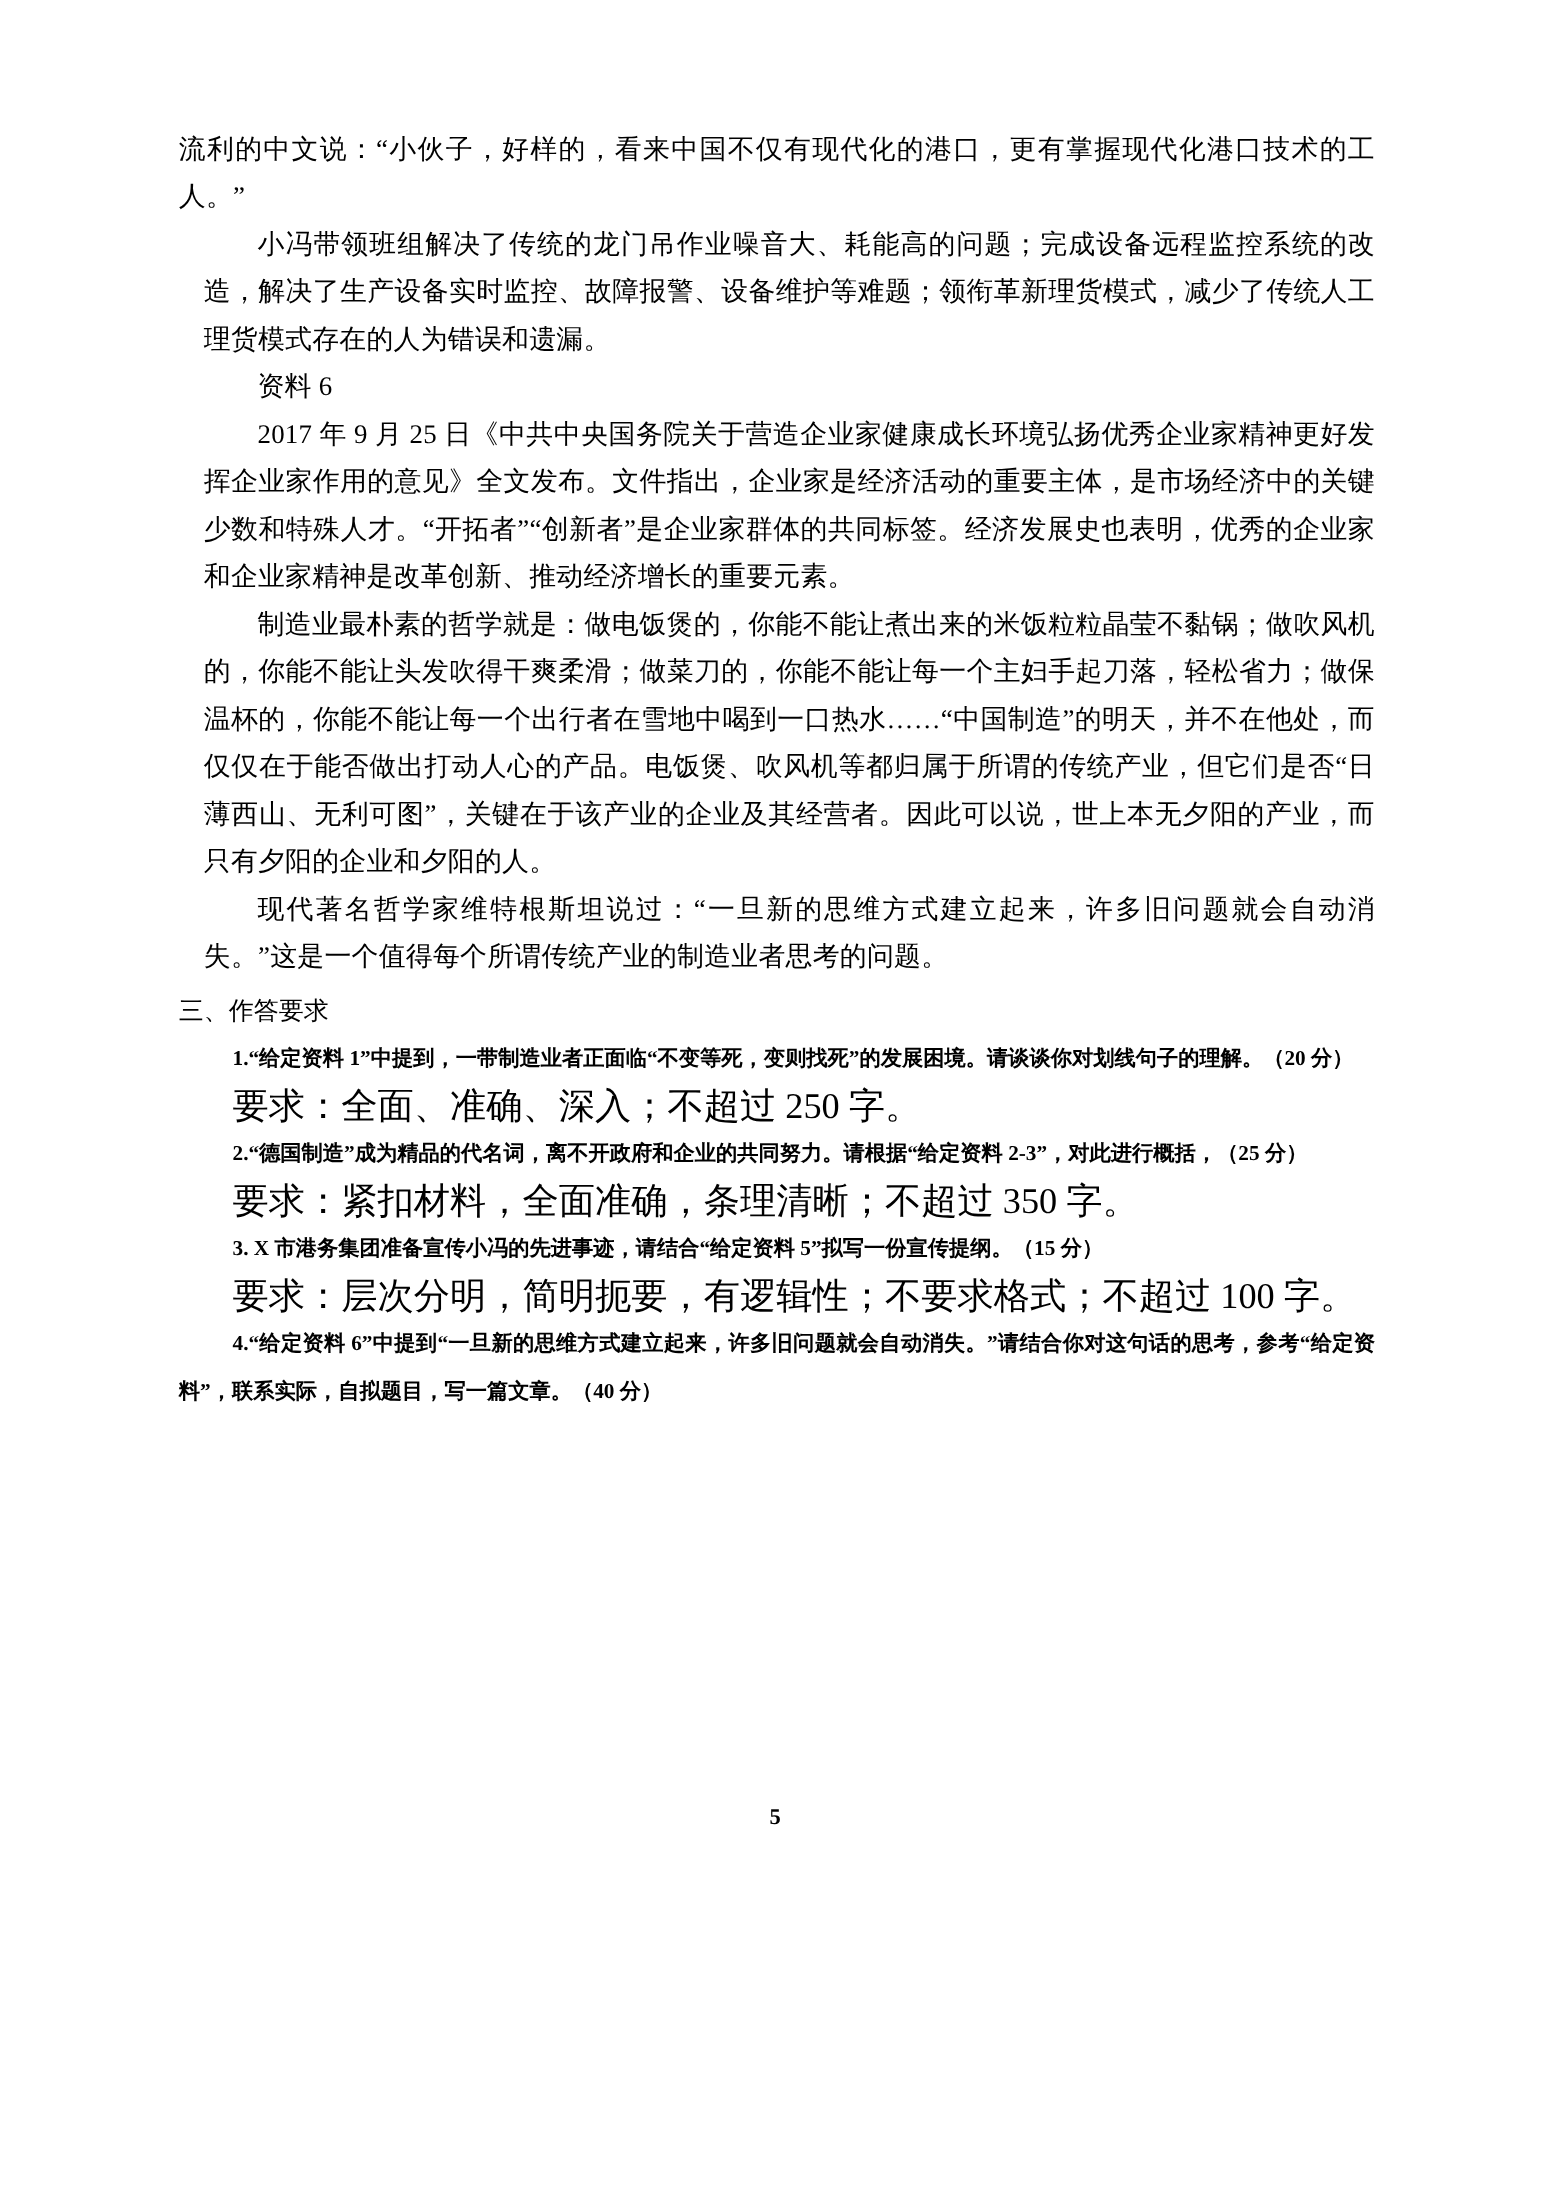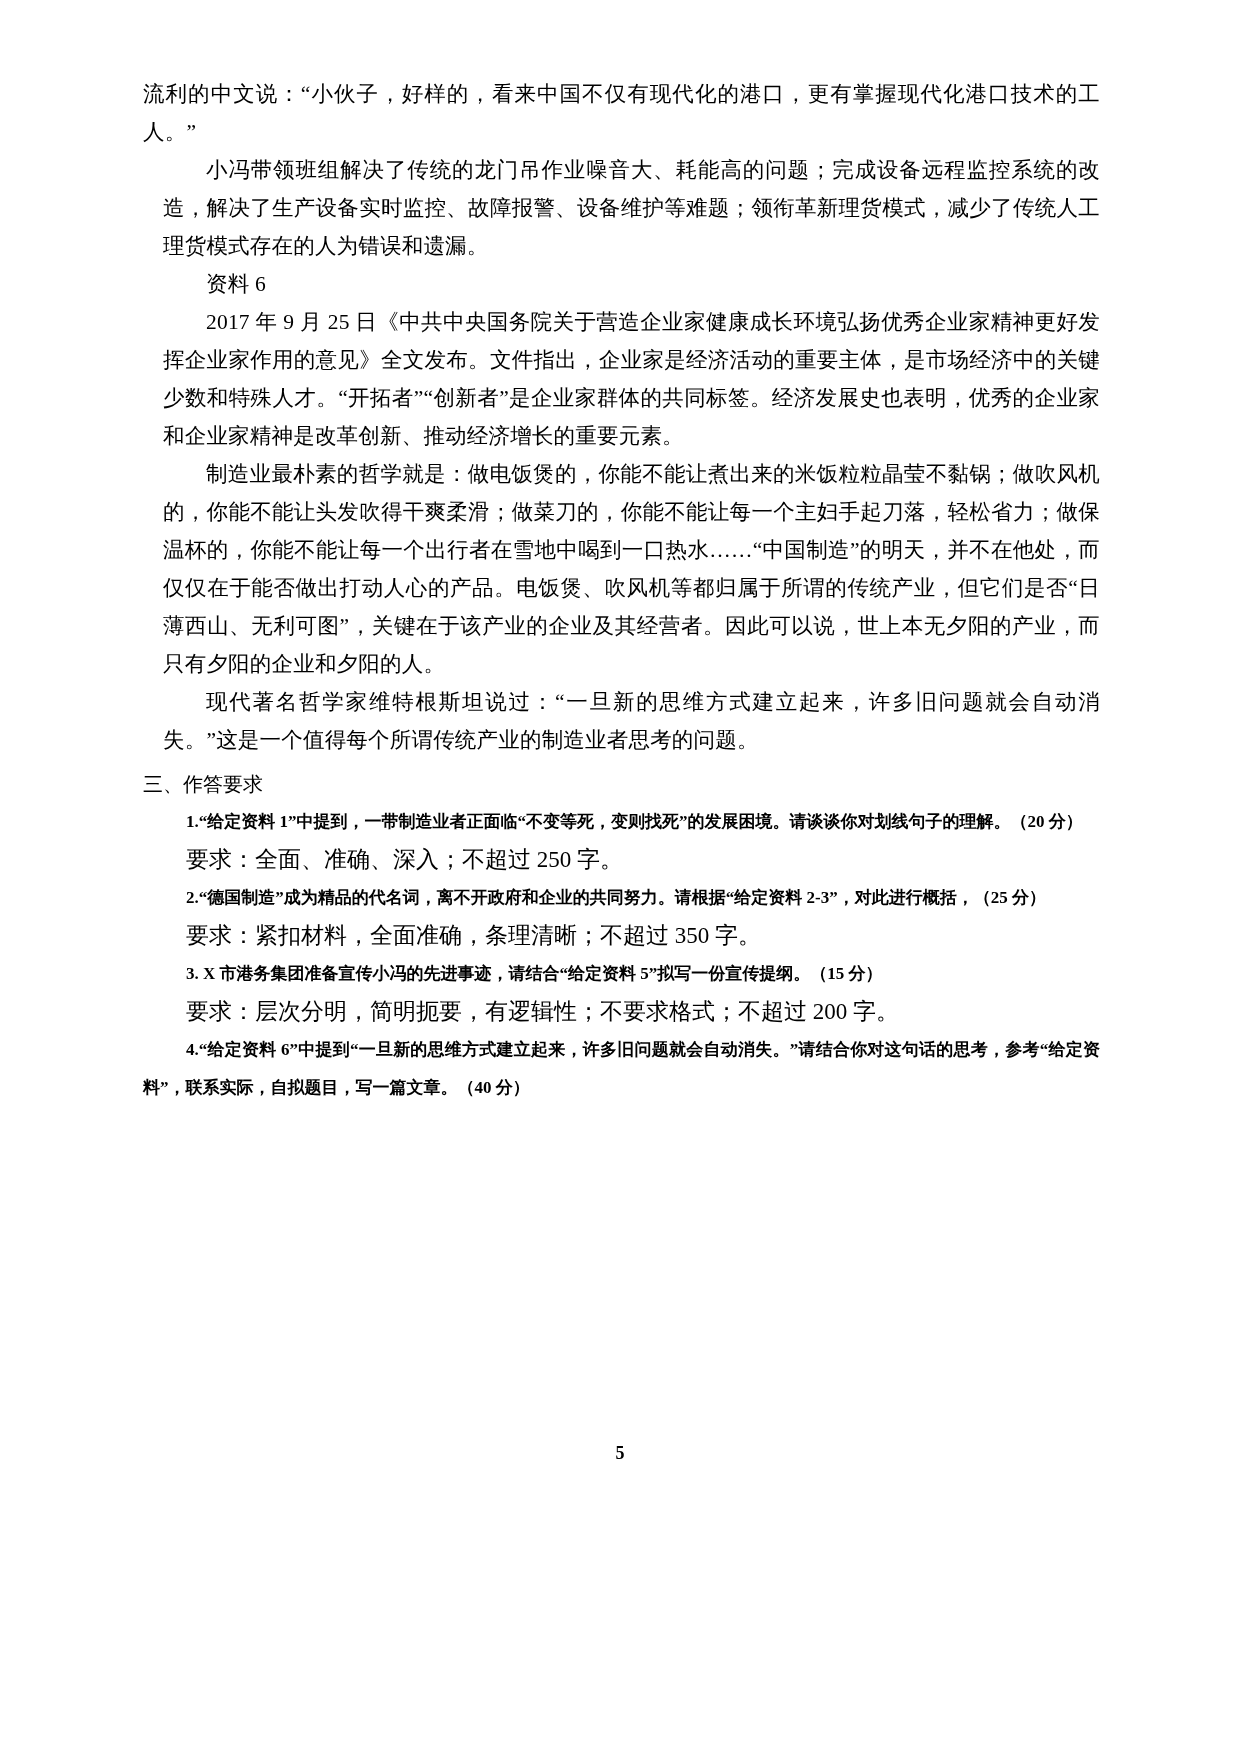"流利的中文说：“小伙子，好样的，看来中国不仅有现代化的港口，更有掌握现代化港口技" .page { padding: 75px 140px 60px 143px -> 100px 140px 60px 143px }
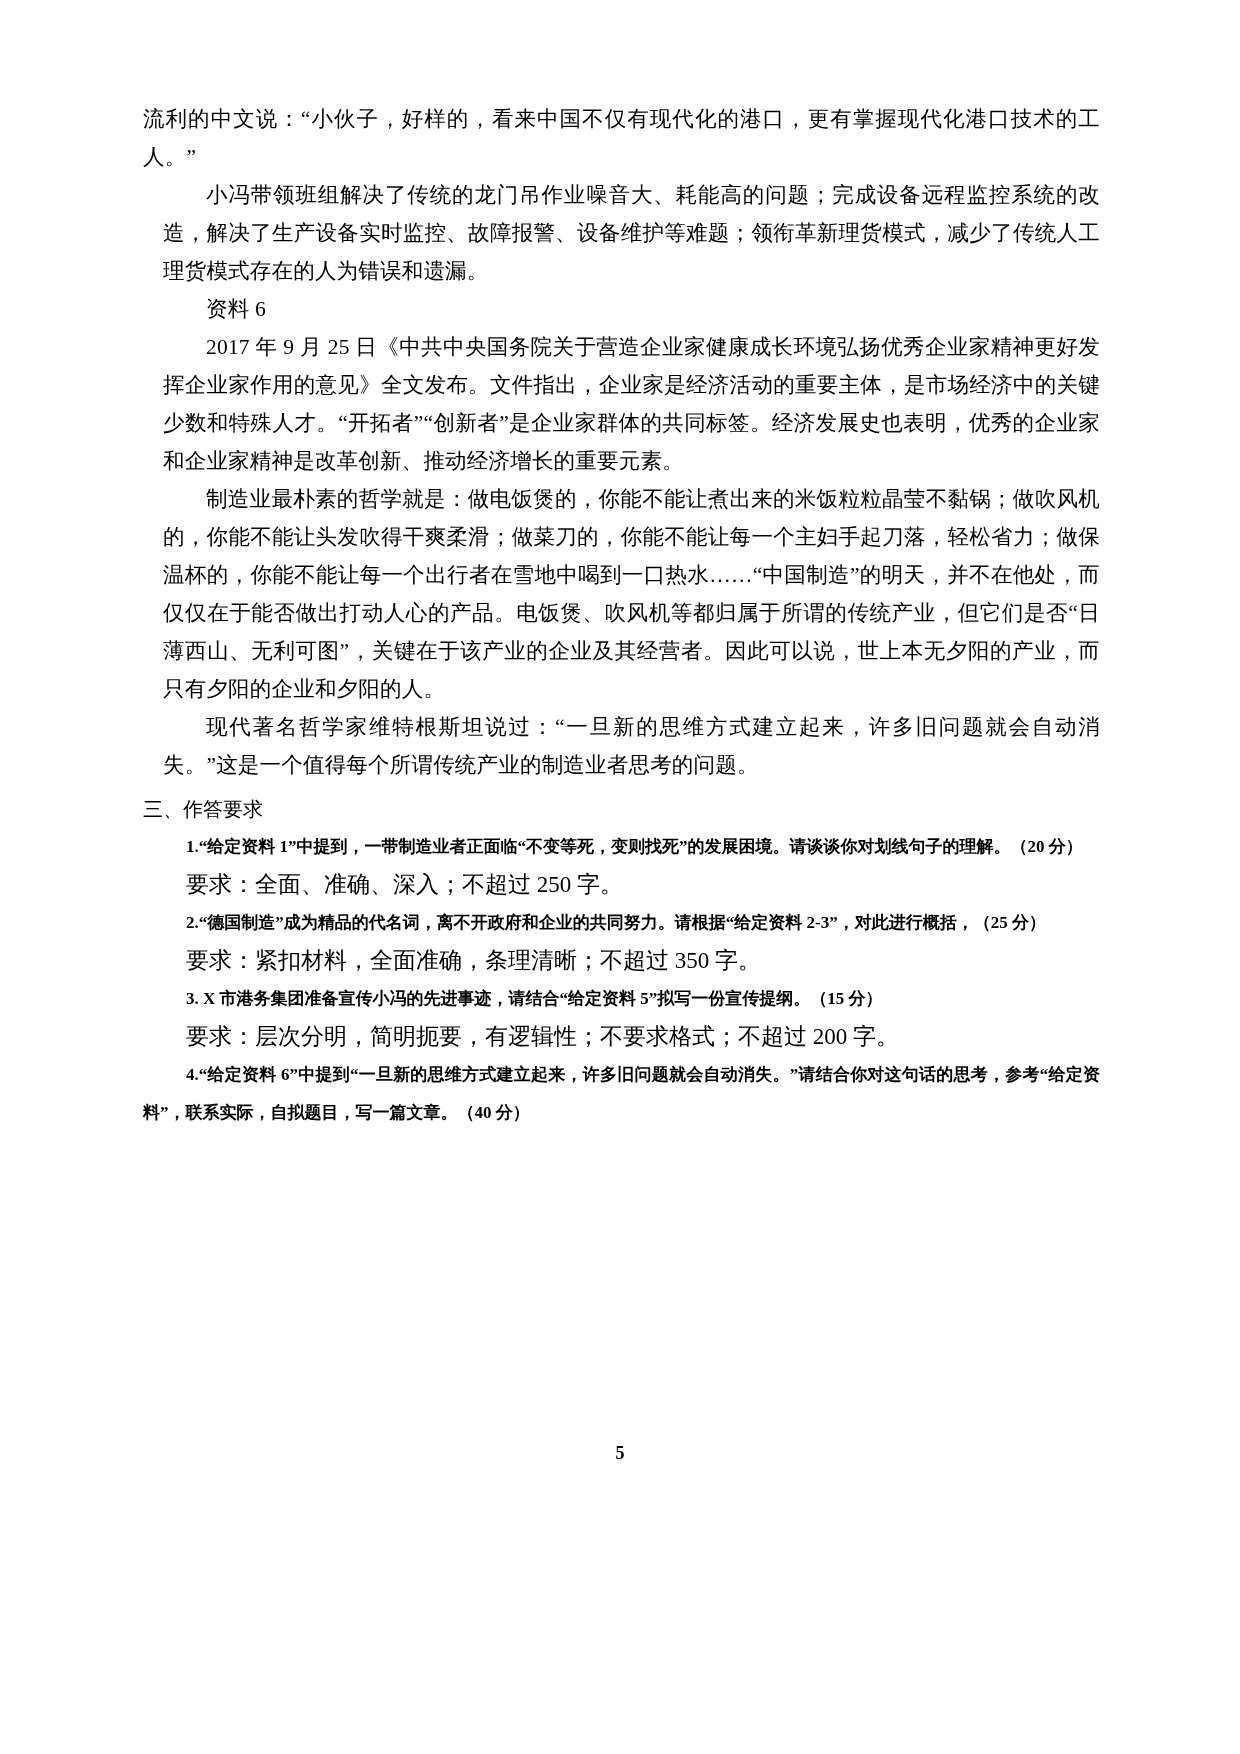"要求：全面、准确、深入；不超过 250 字。" .q-req { font-size: 23px -> 29px }
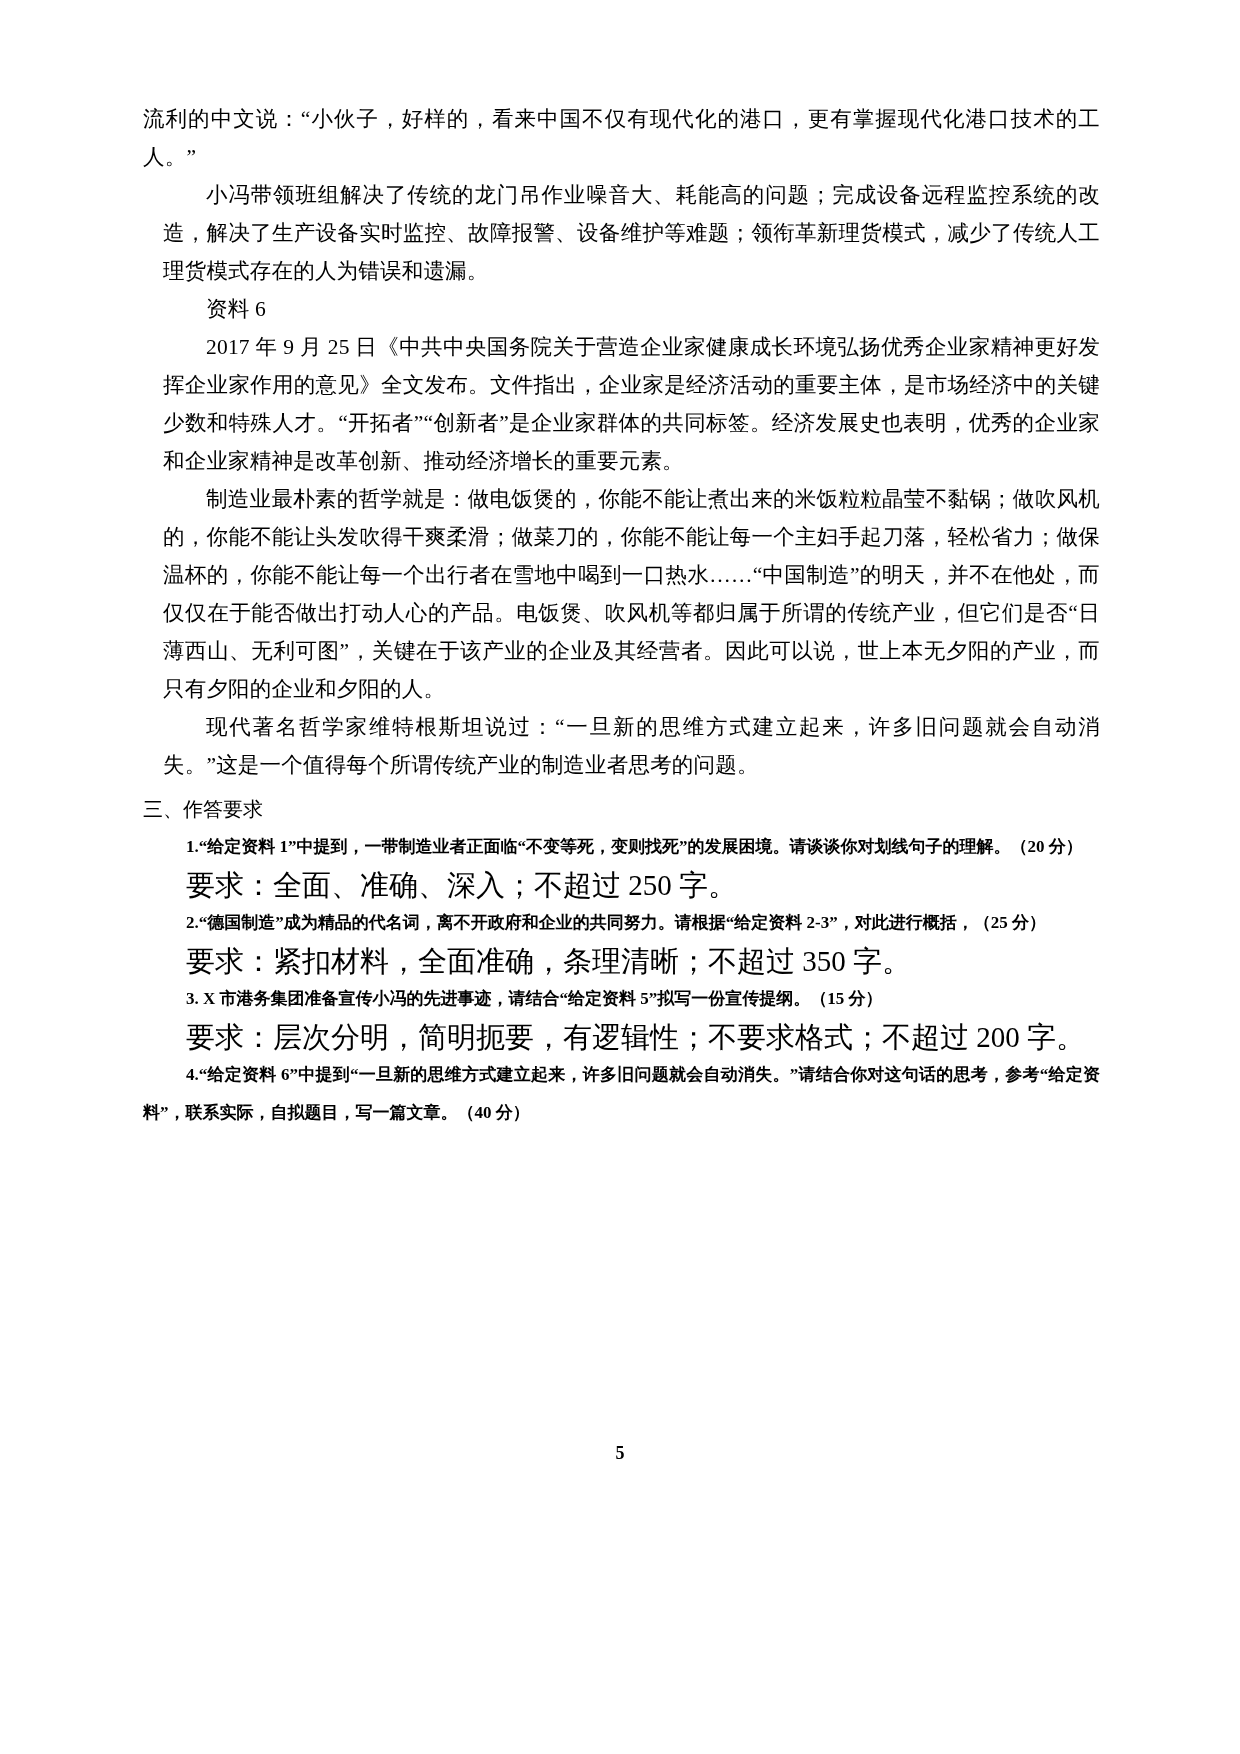"要求：层次分明，简明扼要，有逻辑性；不要求格式；不超过 200 字。" p.q-req { text: 200 -> 100 }
